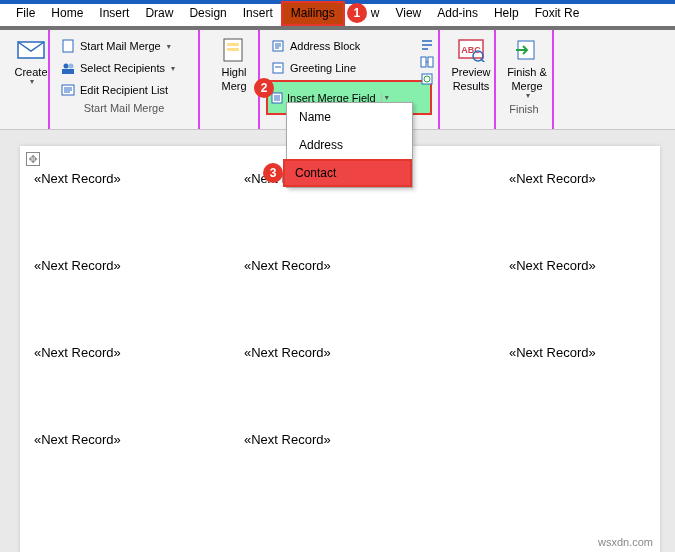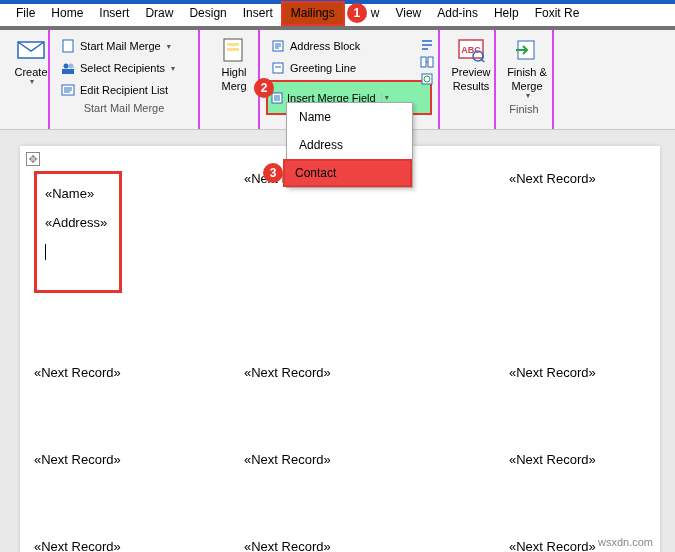"«Name»" div.cell { html: <div> <div> <div>«Name»</div> <div>«Address»</div> <div><span></span></div> </div> </div> -> none }
